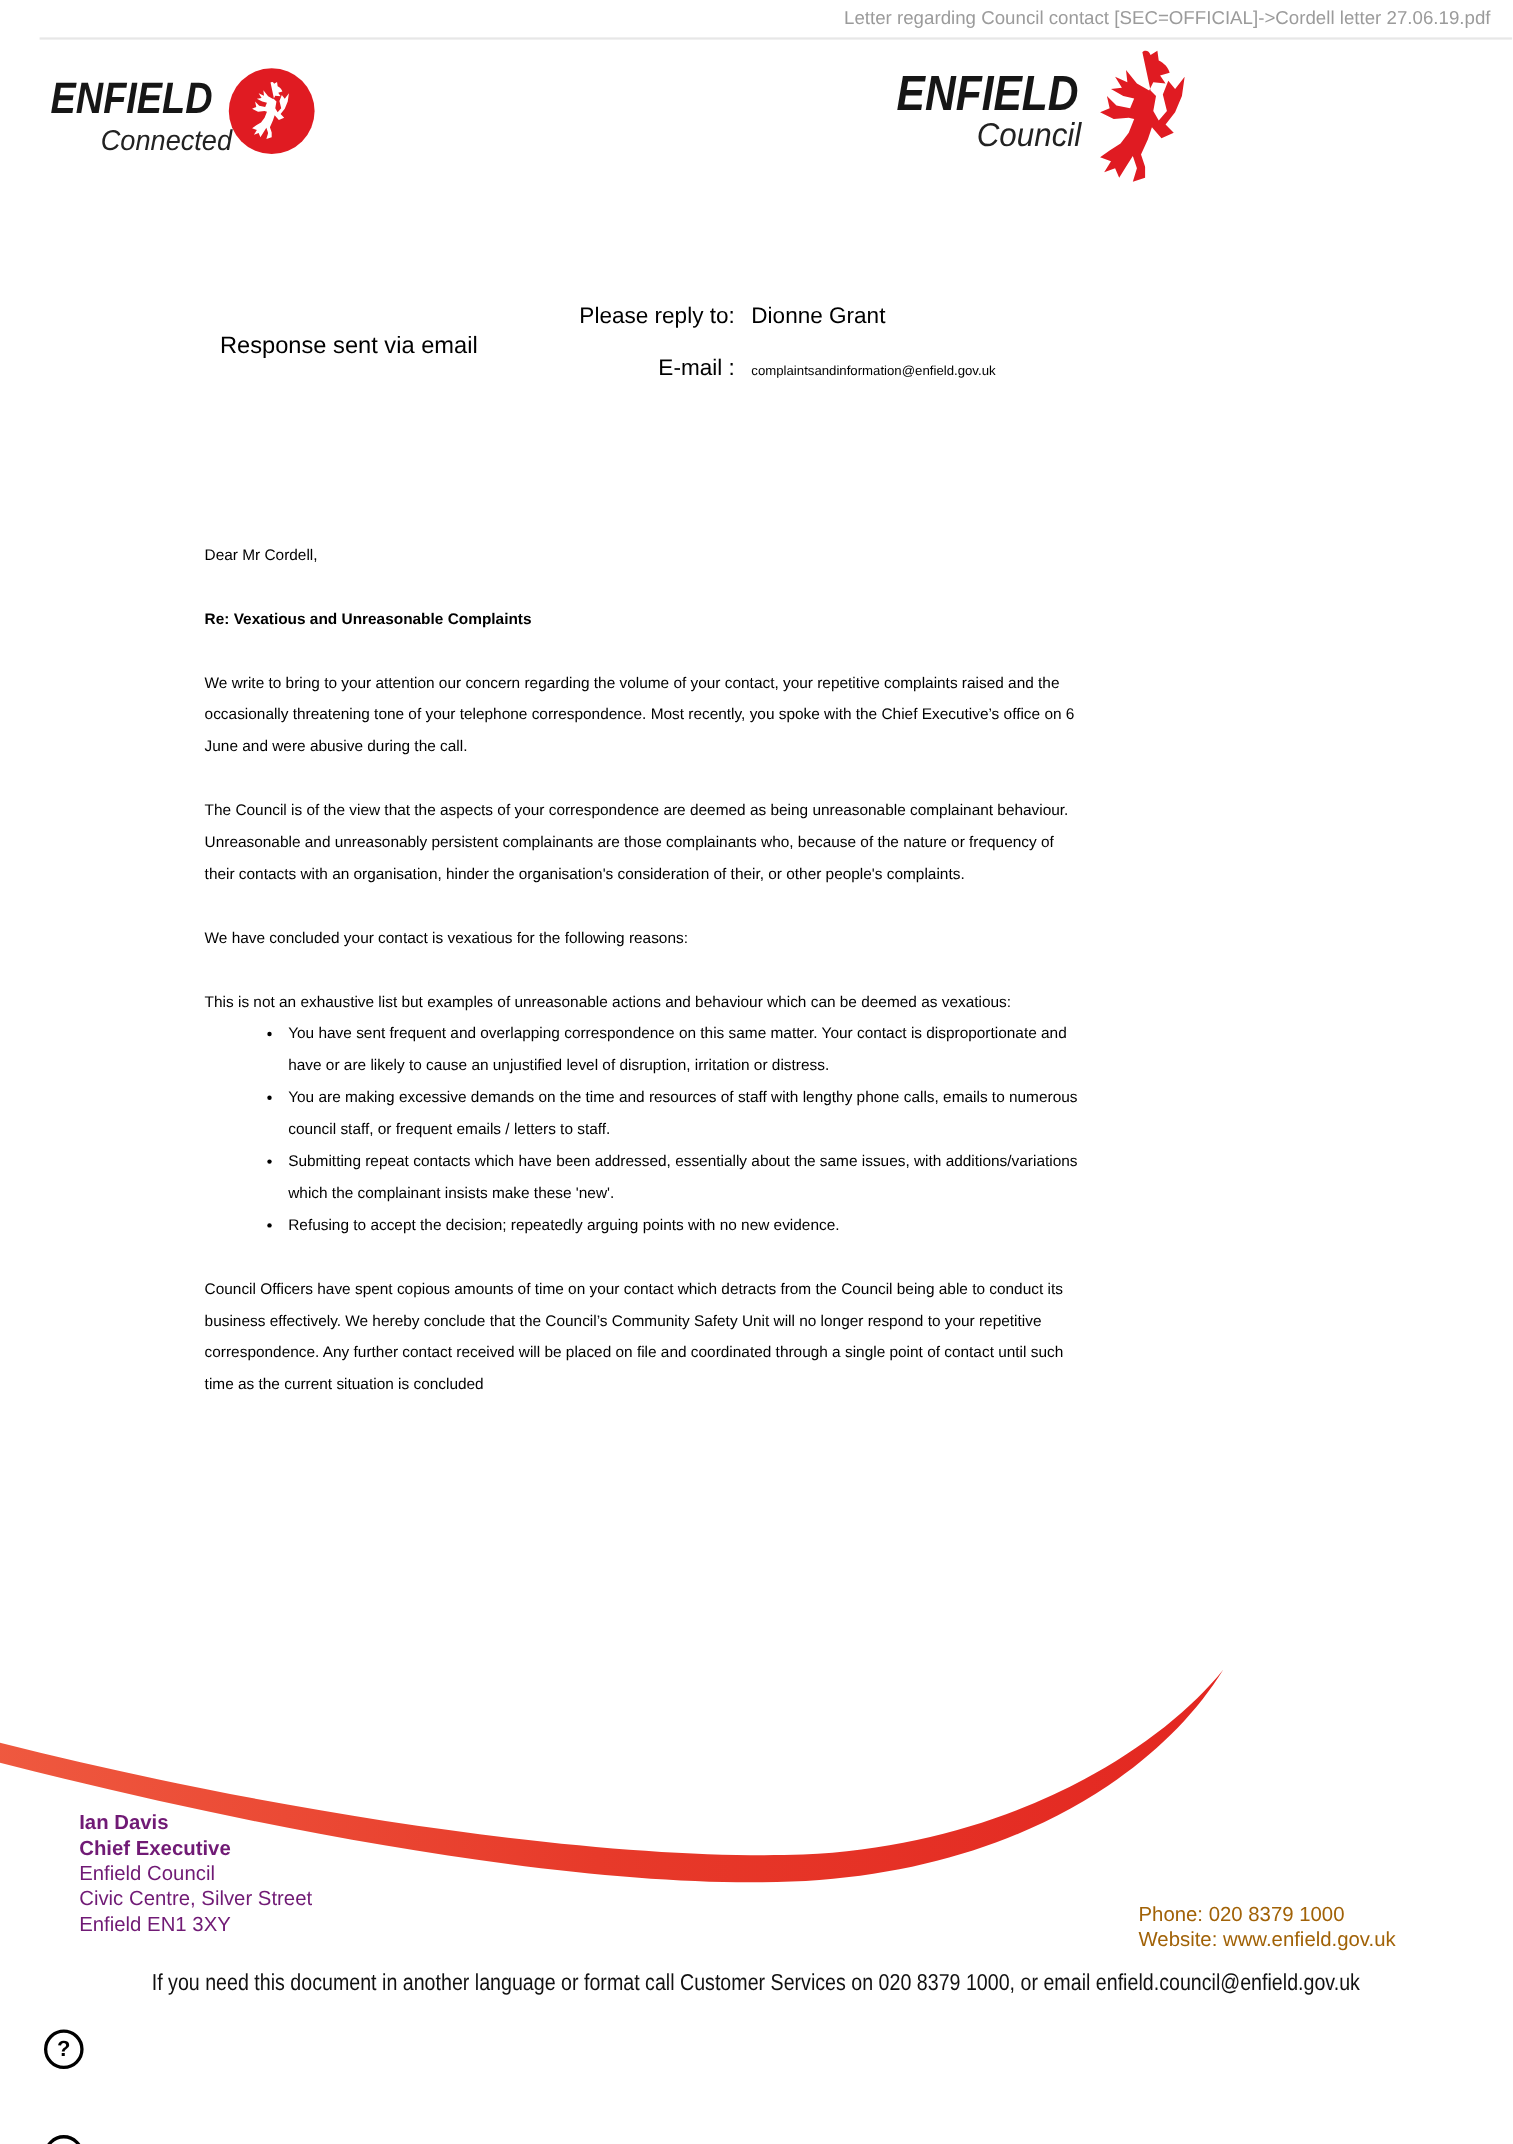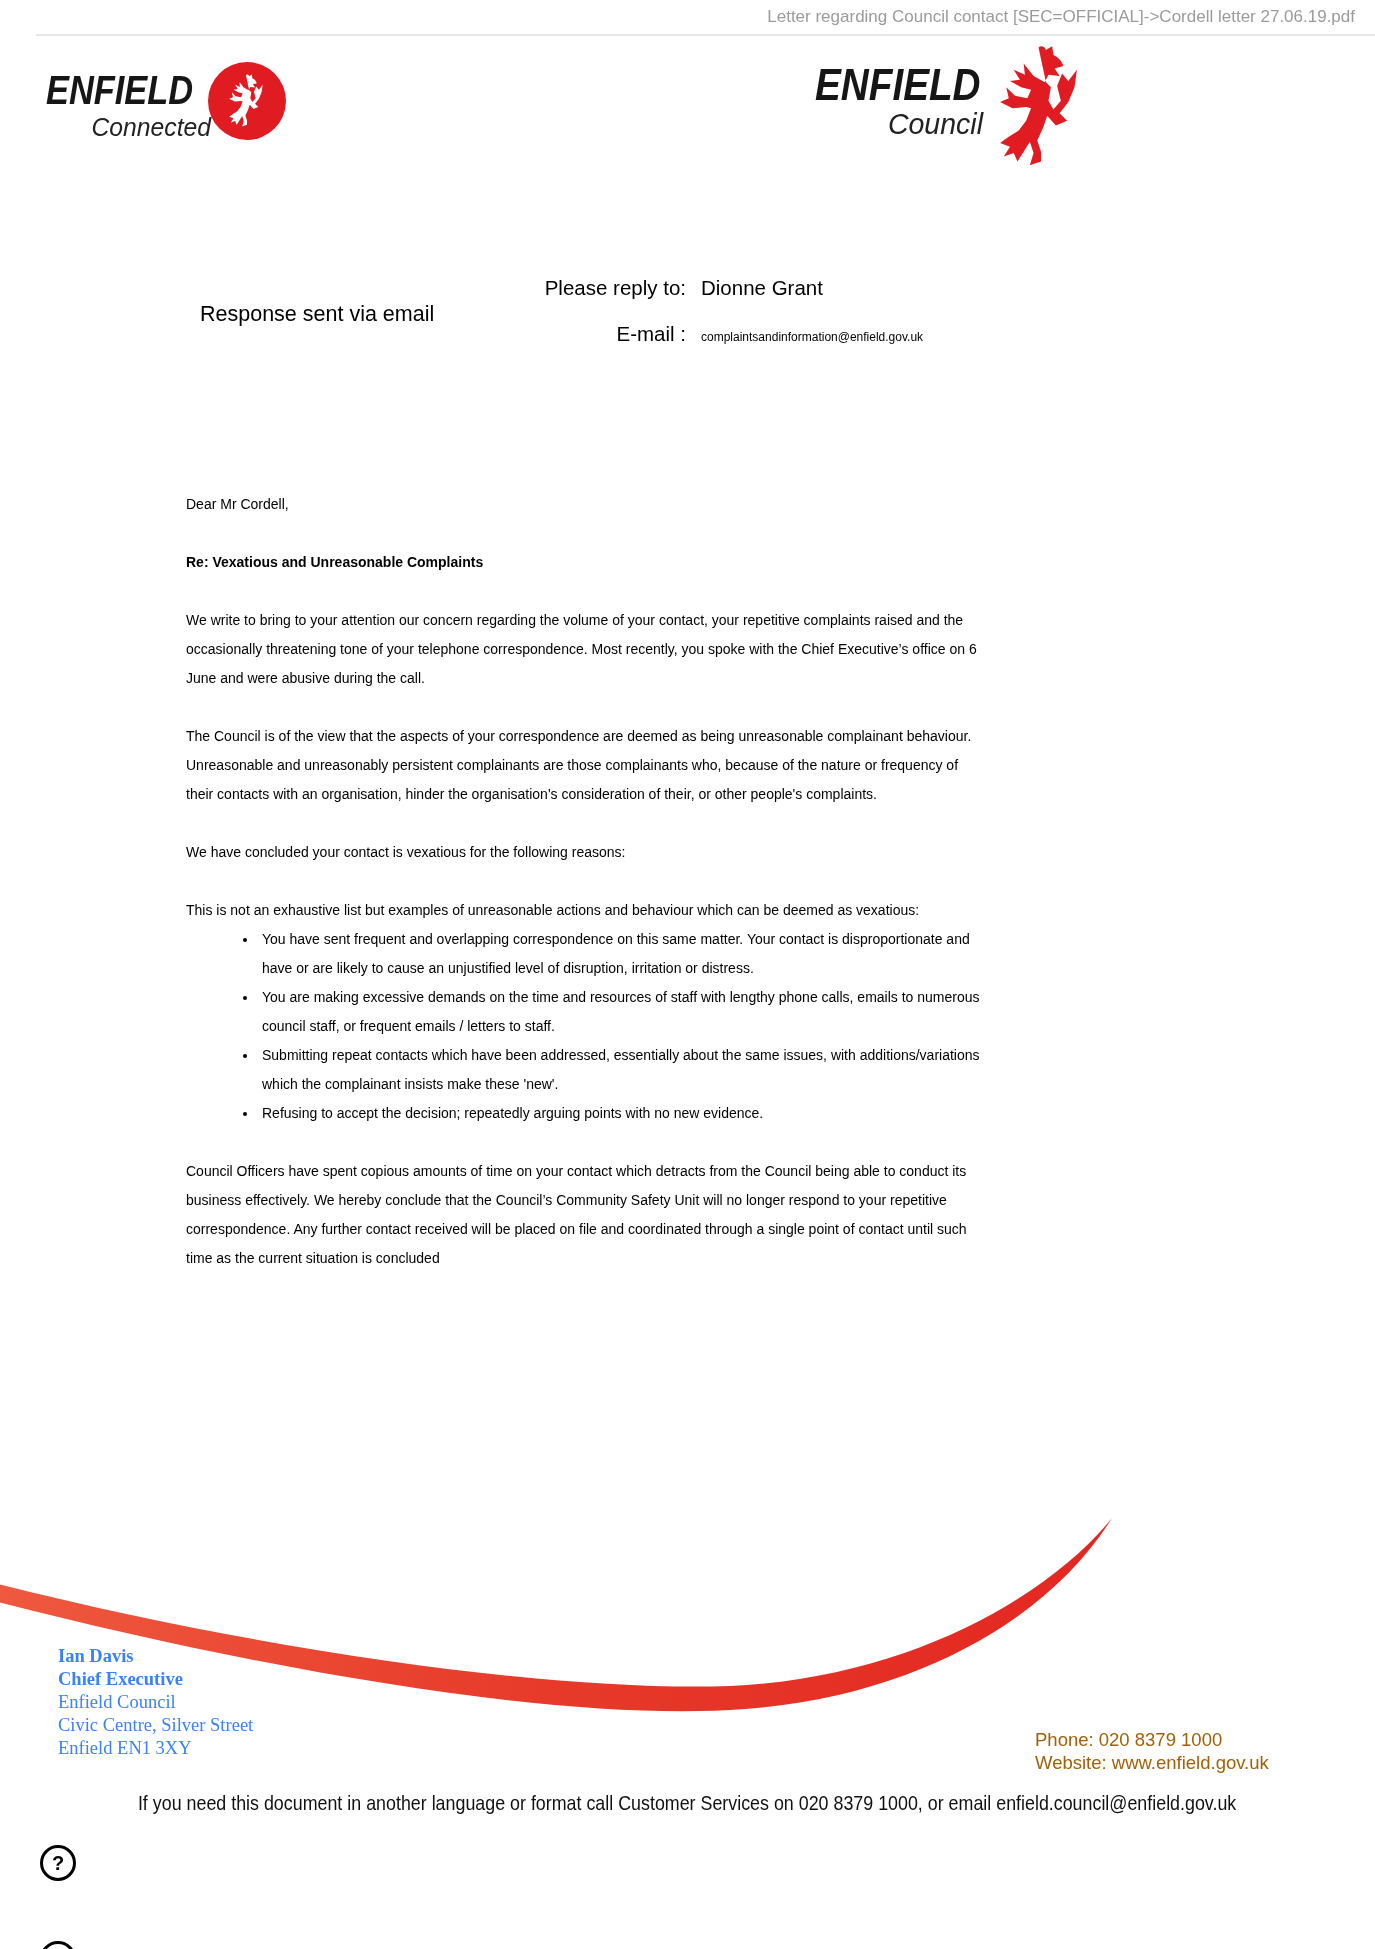"Please reply to:" .meta { left: 524px -> 506px }
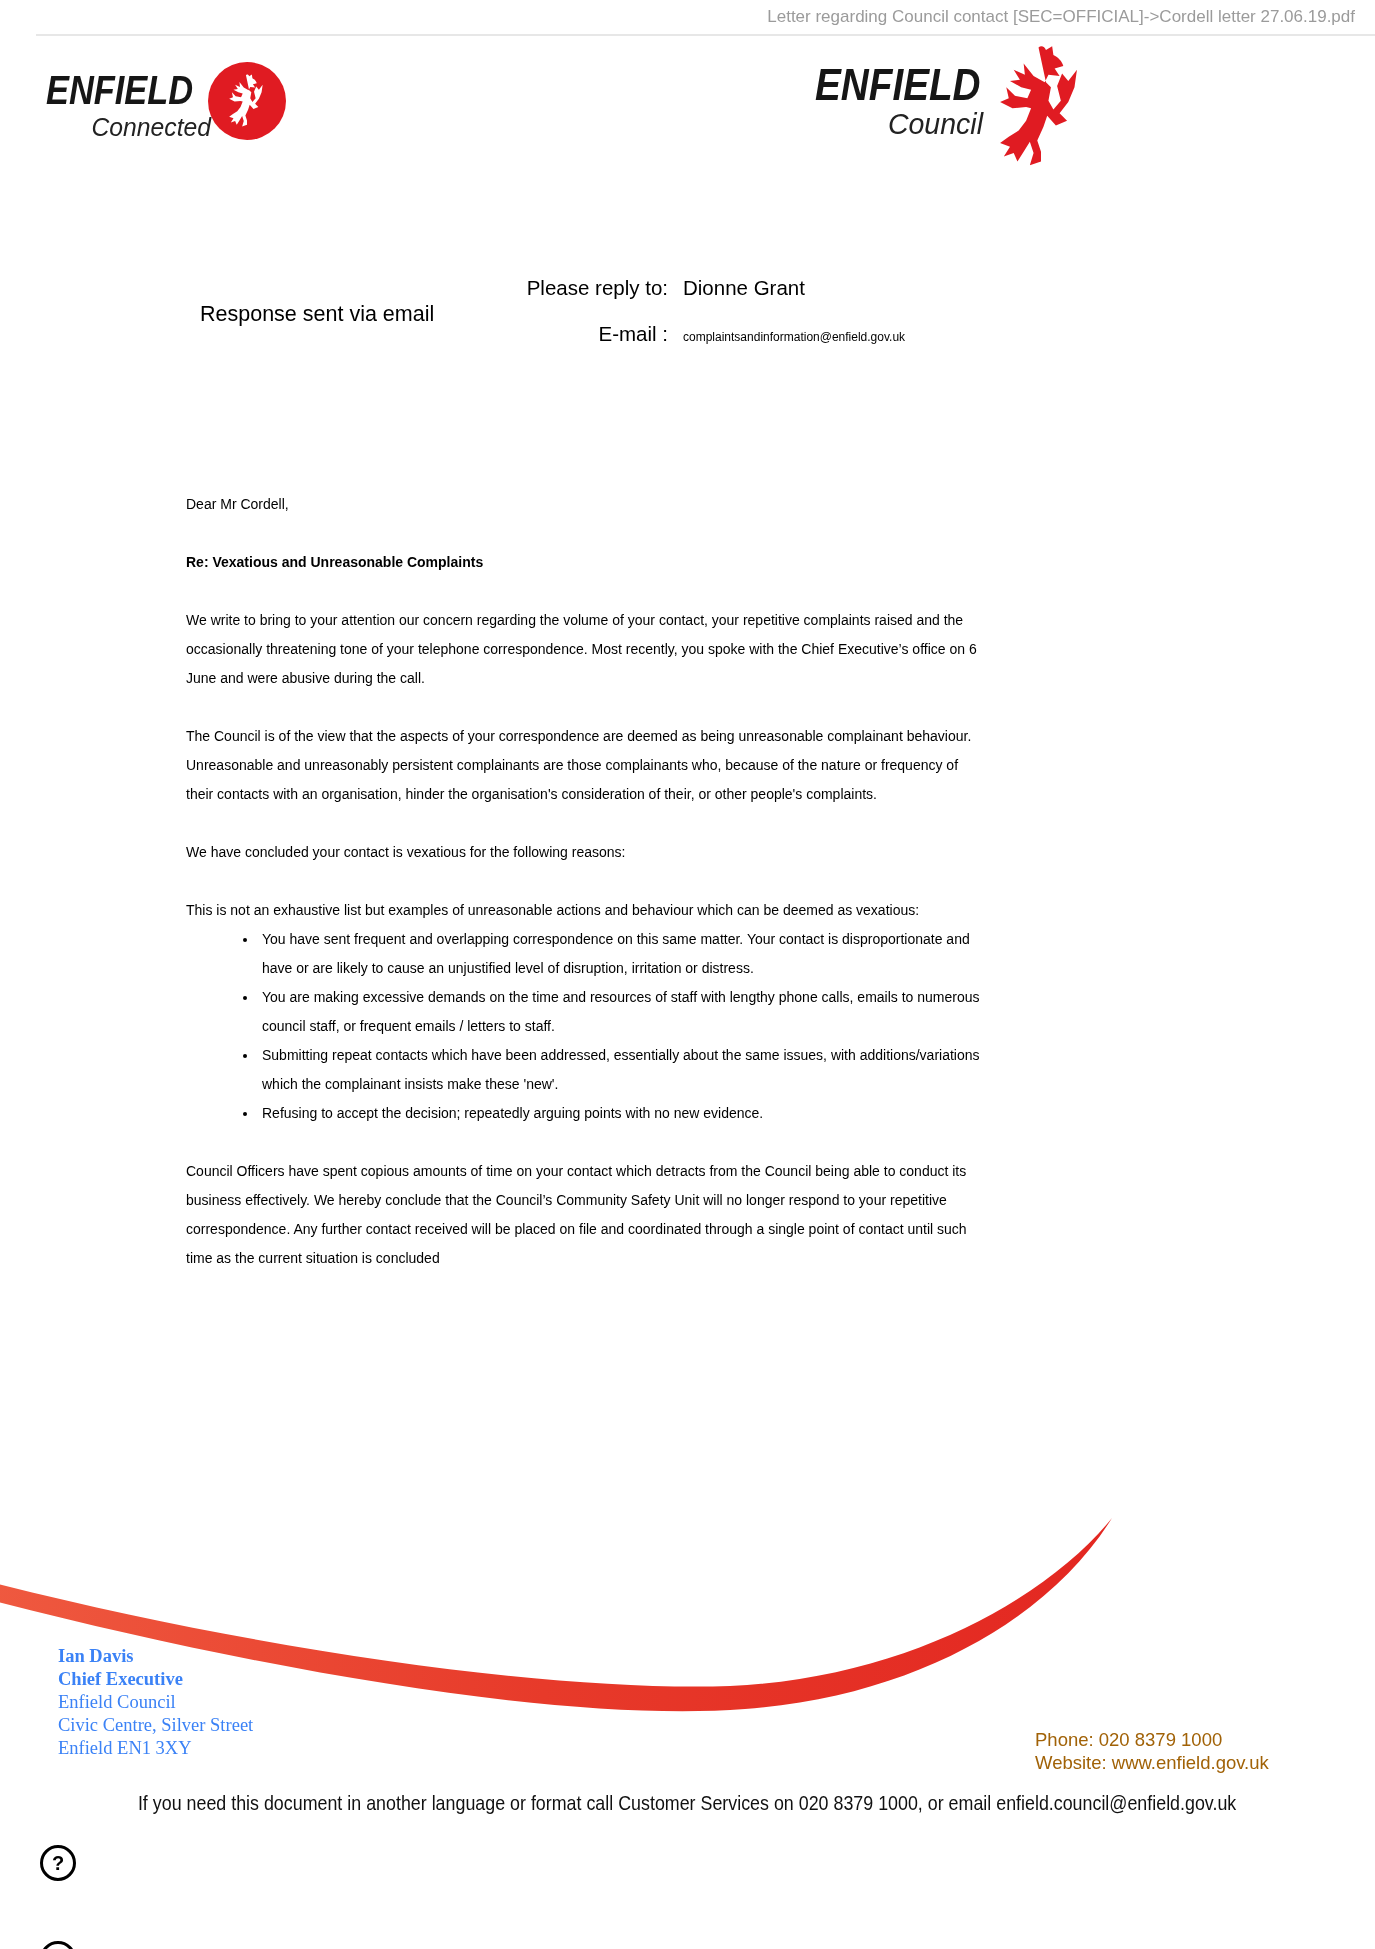"Ian Davis" .footer-left { color: #3b82f6 -> #701a75; font-family: Liberation Serif, serif -> none; left: 58px -> 72px }
